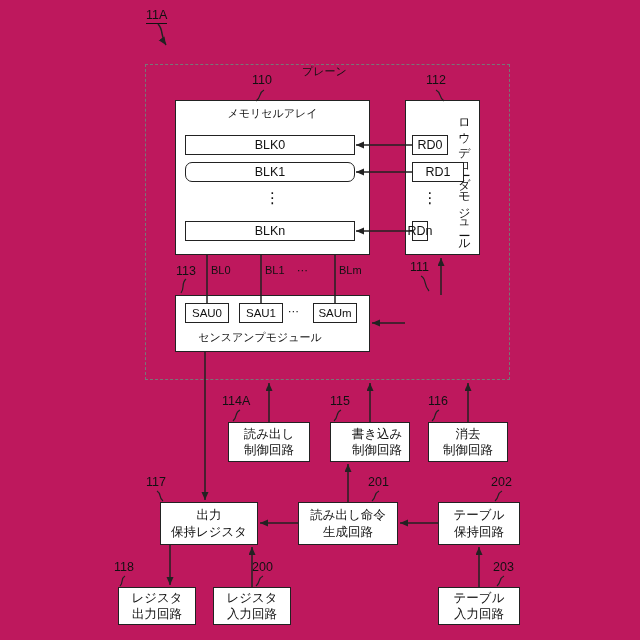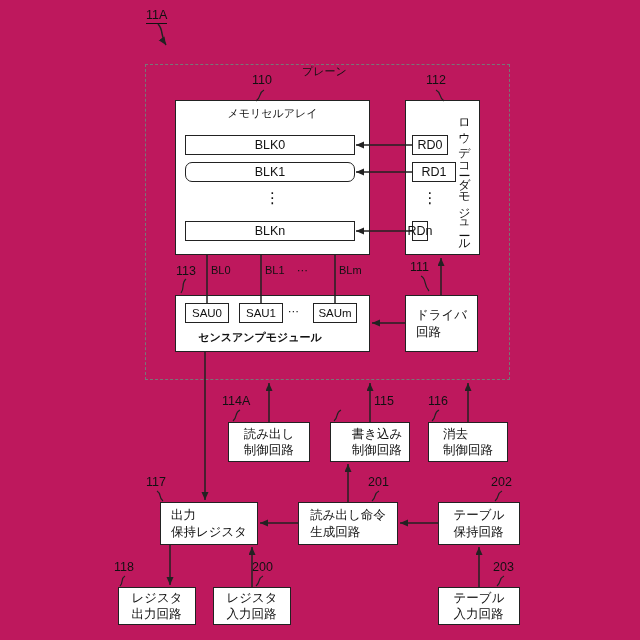"BLK0" .box { text-align: none -> center }
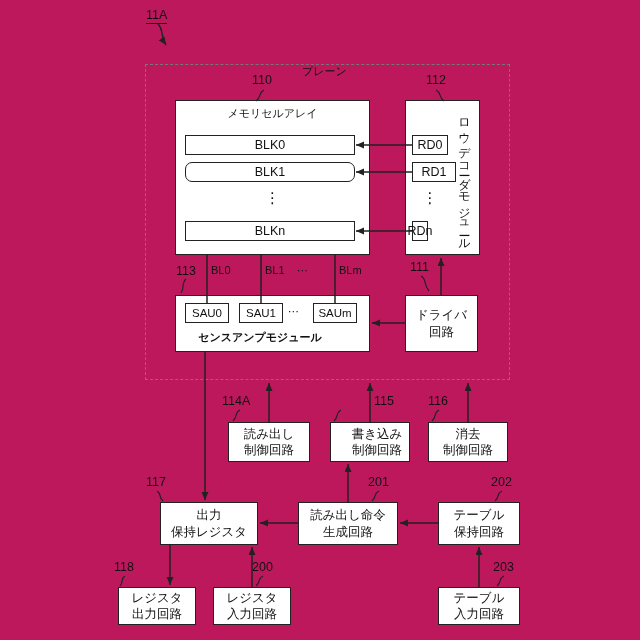"RD1" div.box { width: 44px -> 52px }
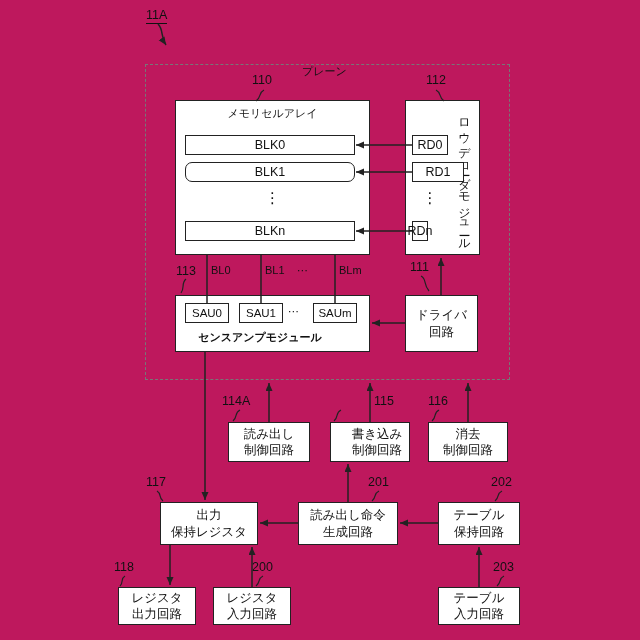"ドライバ" div.box { html: <div>ドライバ 回路</div> -> none }
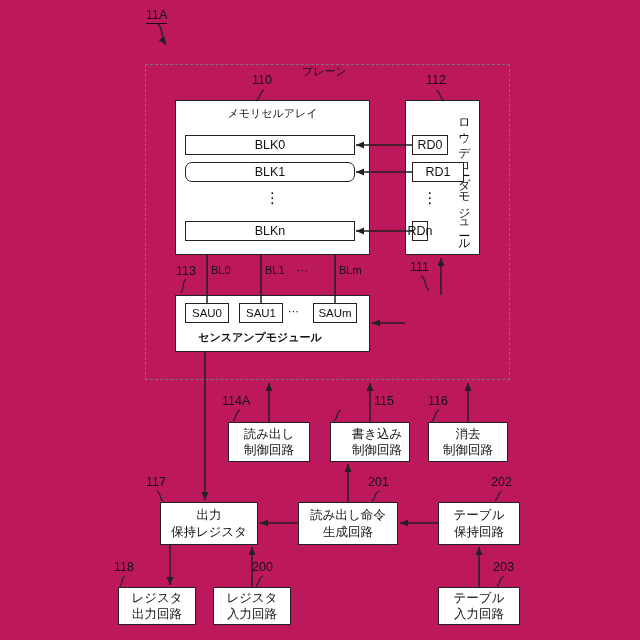"センスアンプモジュール" div.lbl { font-weight: bold -> none }
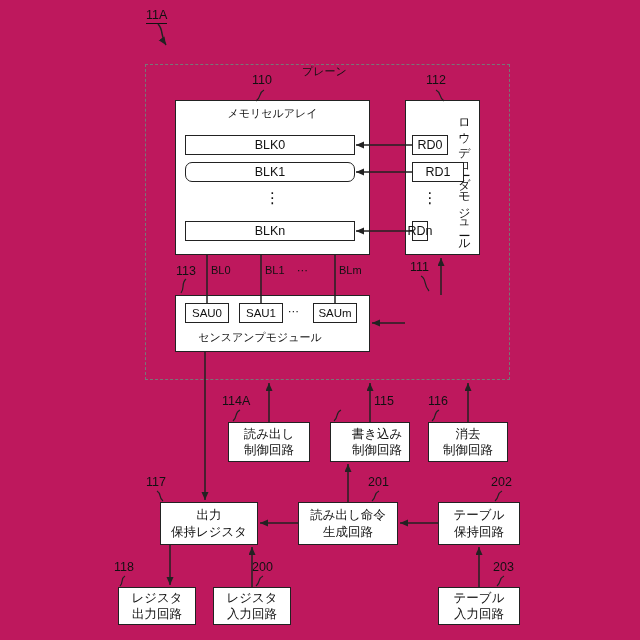"115" div.ref { margin-left: 44px -> none }
